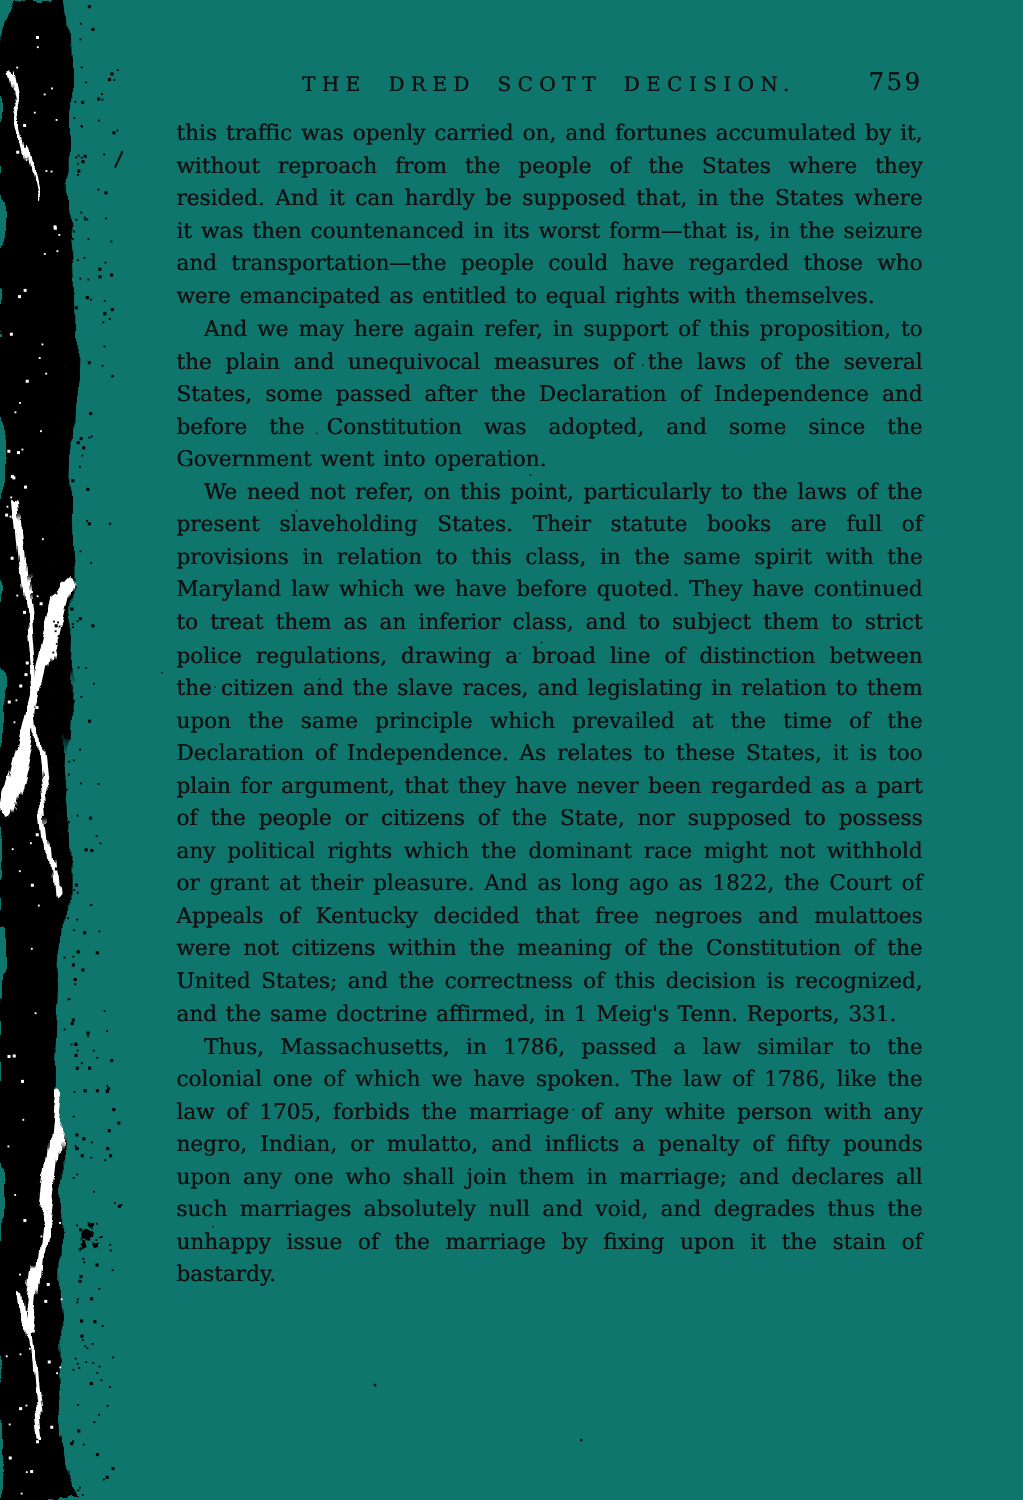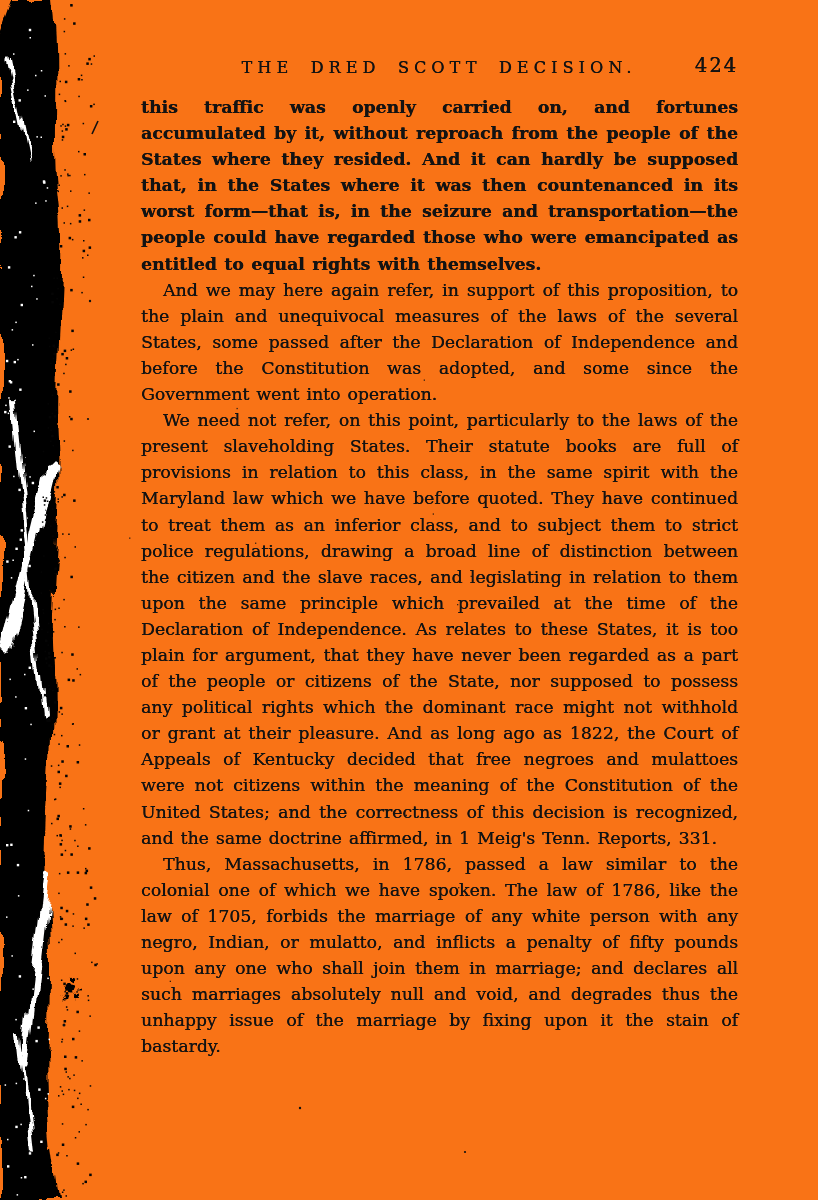"THE DRED SCOTT DECISION." .page { background: #f97316 -> #0f766e }
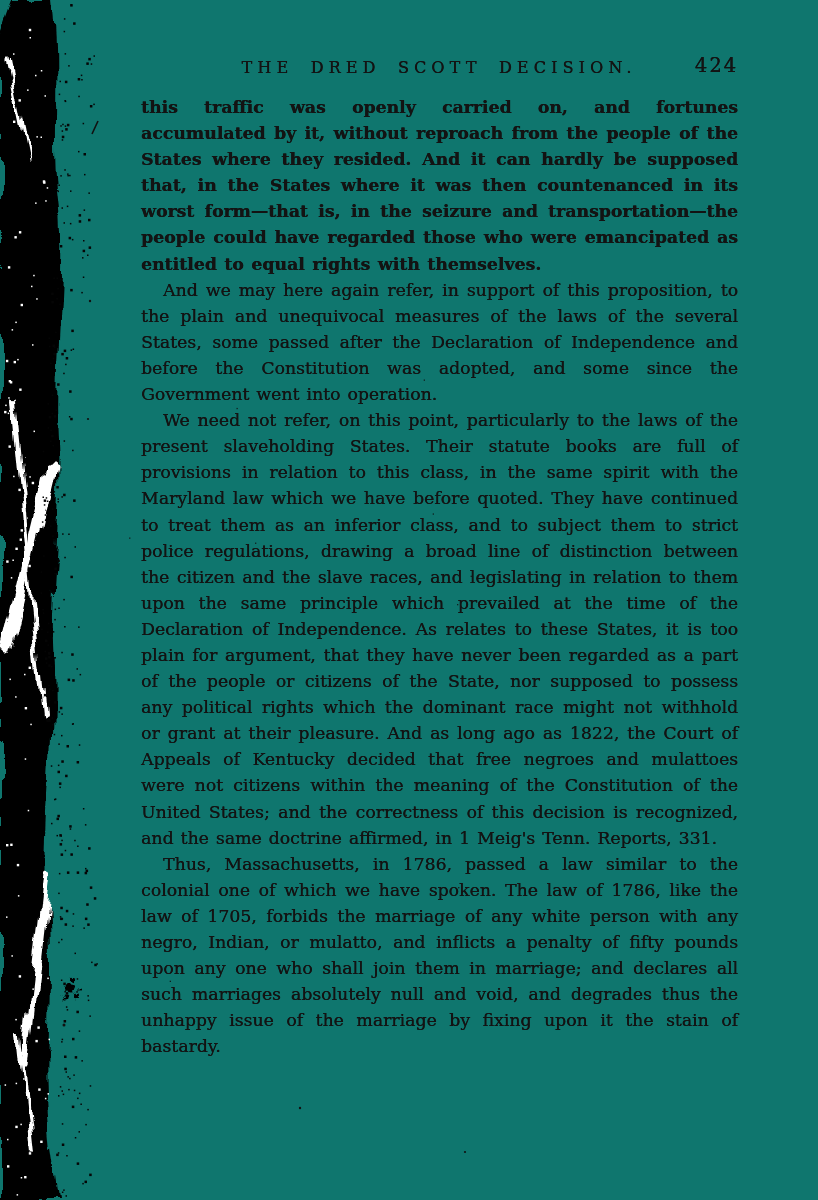"424" div.page-num { text: 424 -> 759 }
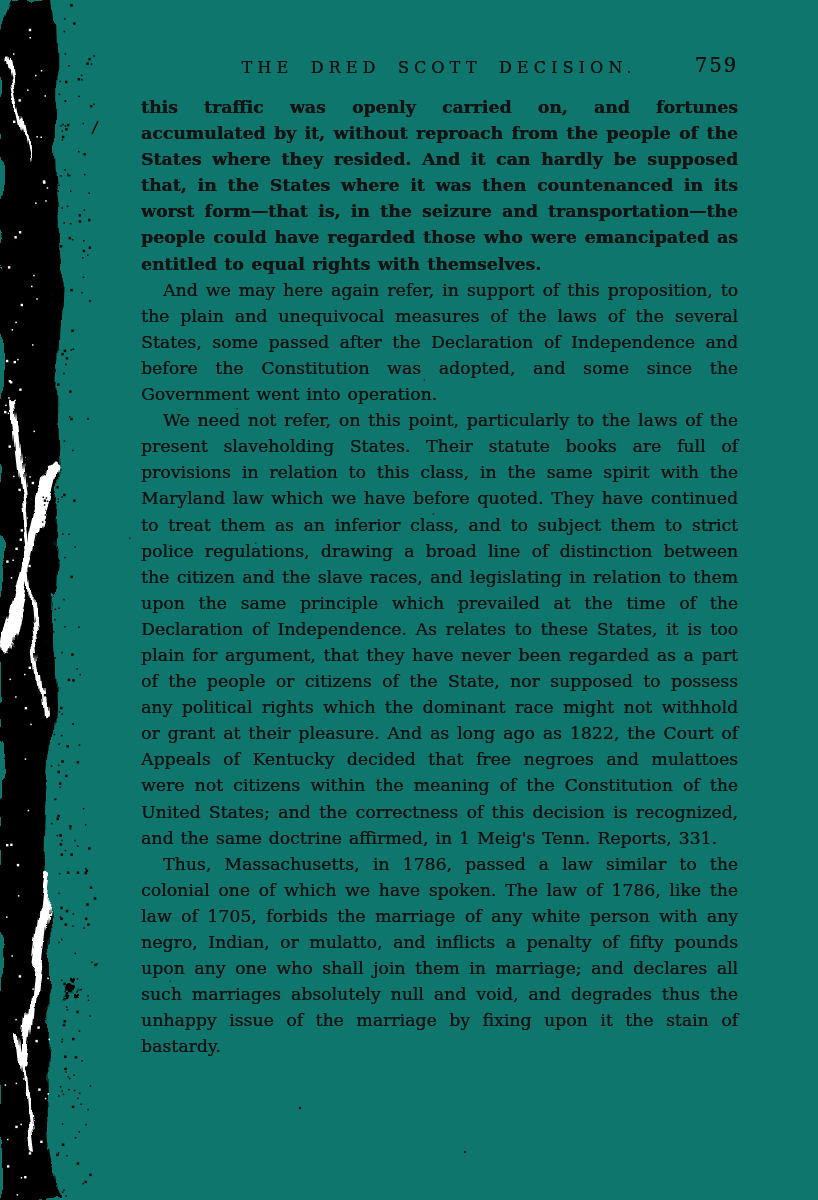"this traffic was openly carried" .body p:first-child { font-weight: bold -> none }
